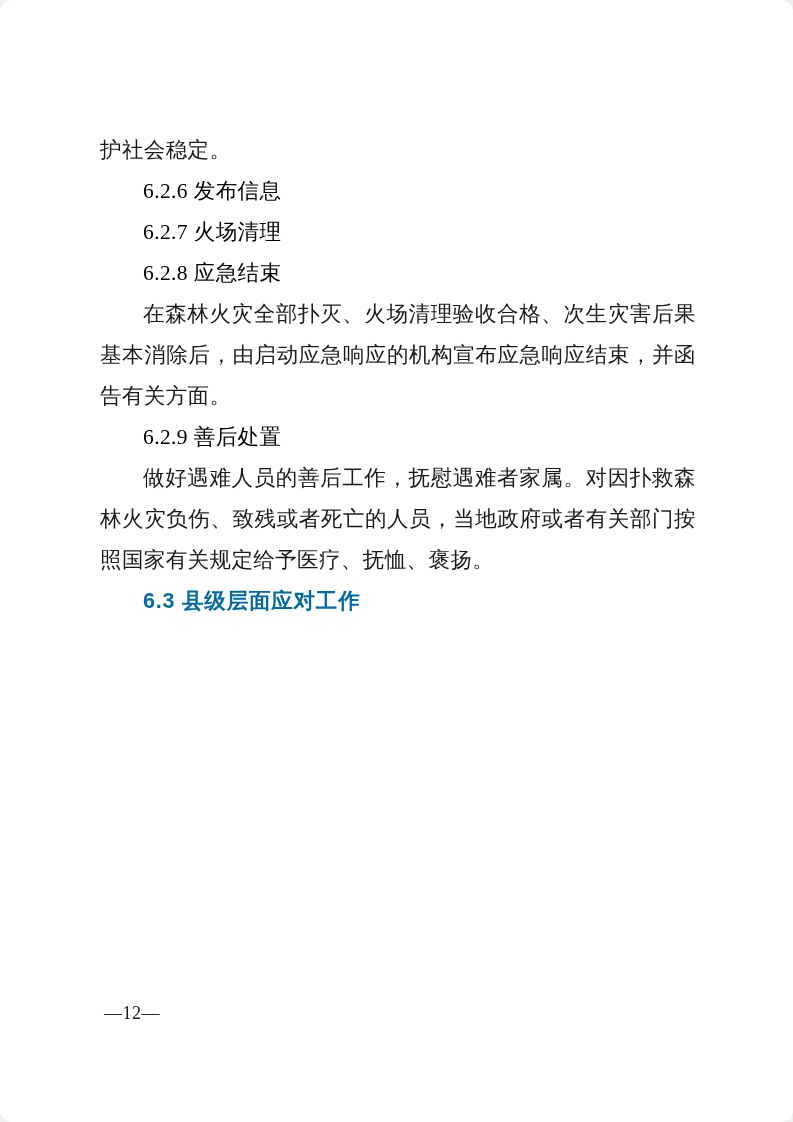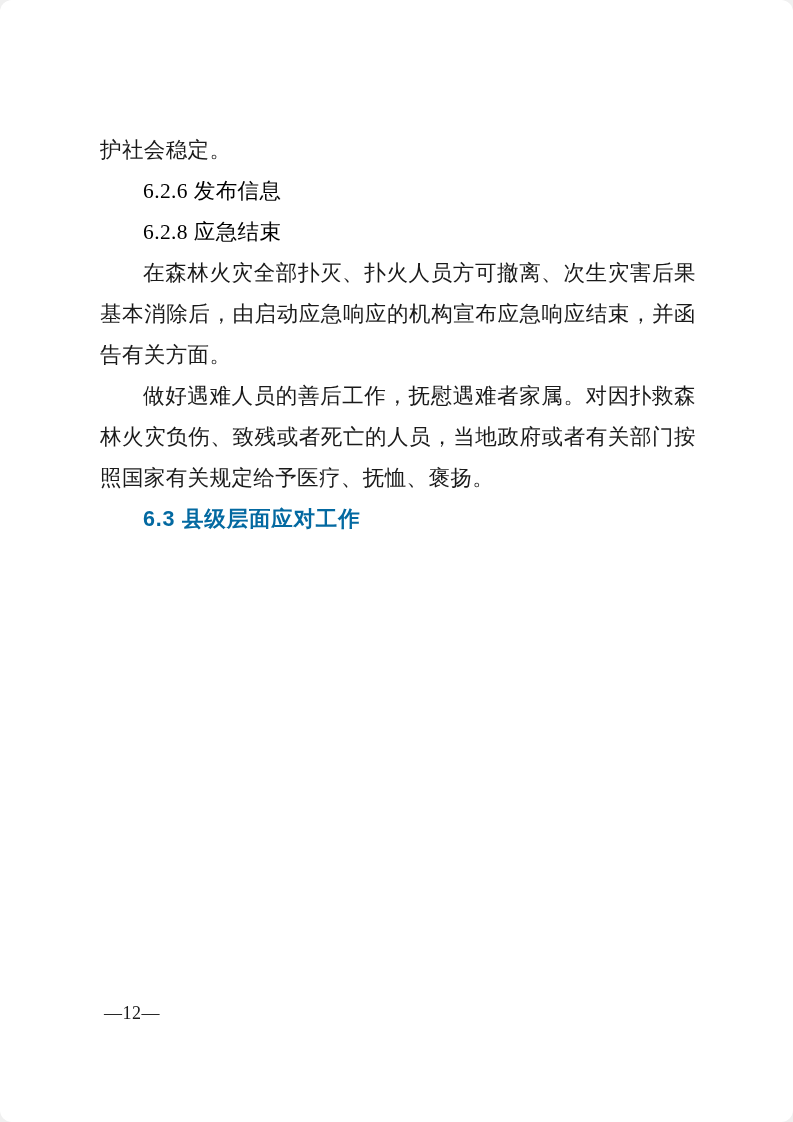"6.2.7 火场清理" p.heading { html: none -> <p>6.2.7 火场清理</p> }
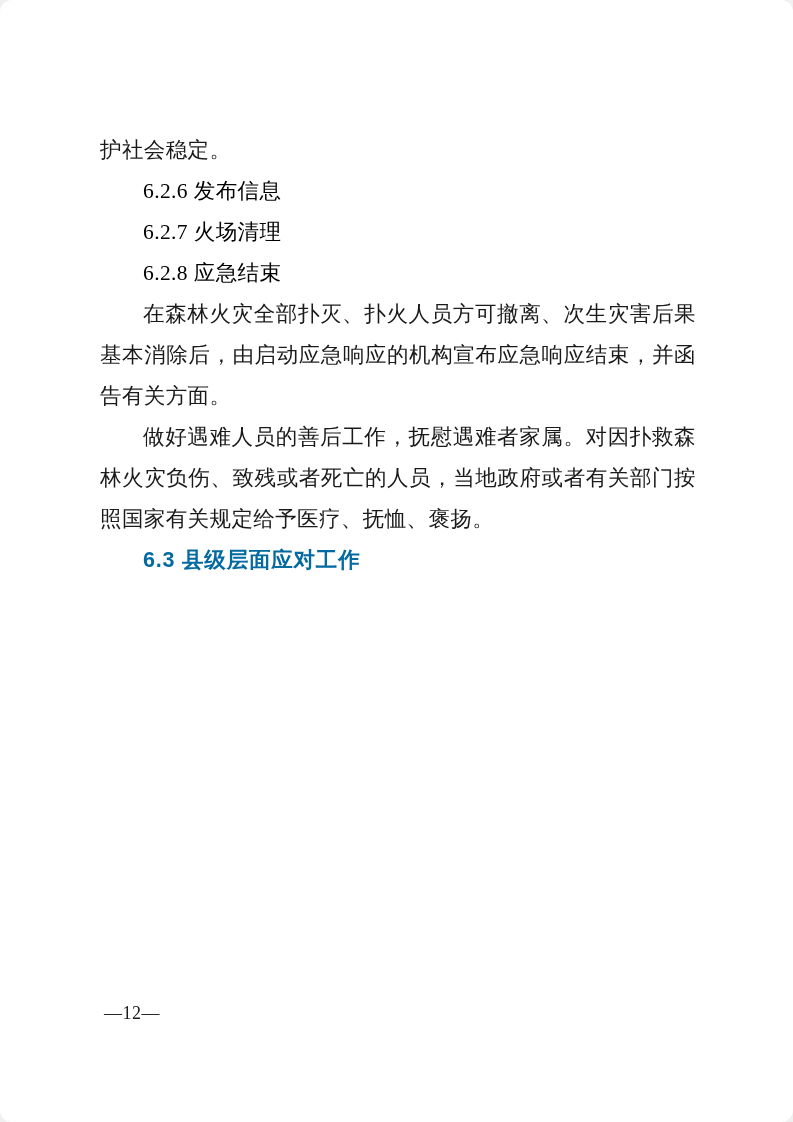"在森林火灾全部扑灭、扑火人员方可撤离、次生灾害后果基本消除后，由启动应急响应的机" p.para { text: 扑火人员方可撤离 -> 火场清理验收合格 }
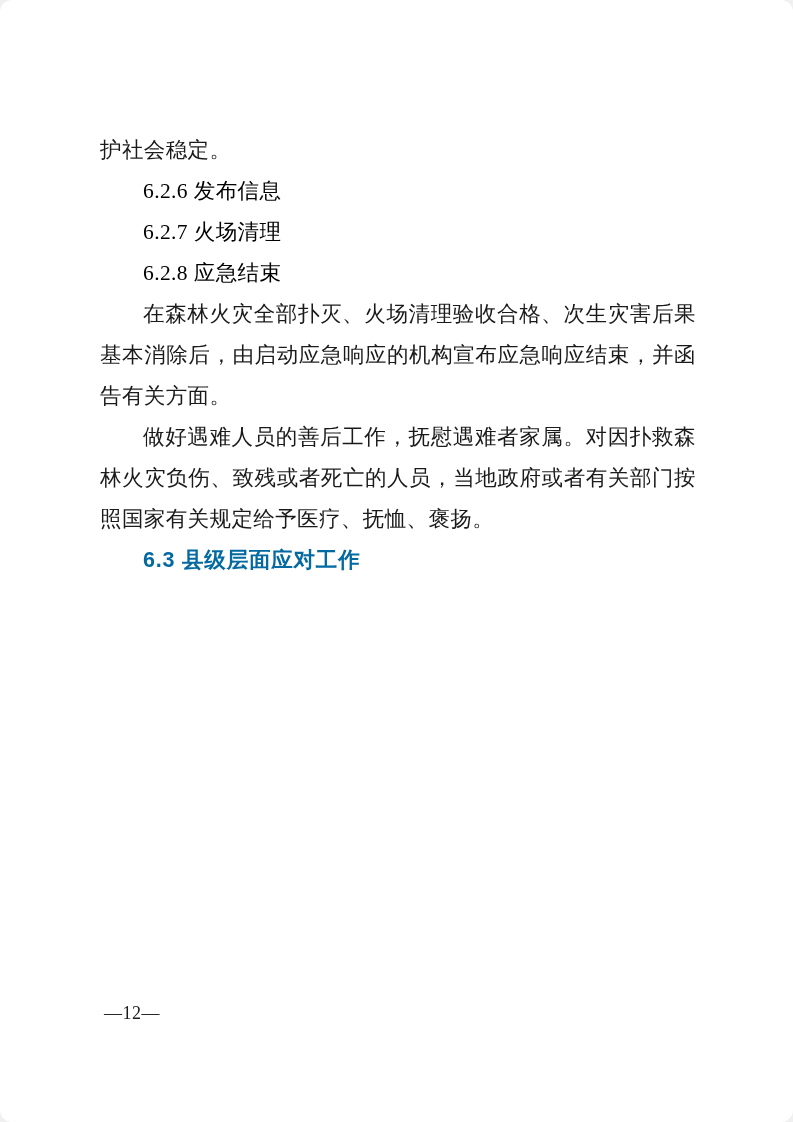"6.2.9 善后处置" p.heading { html: none -> <p>6.2.9 善后处置</p> }
